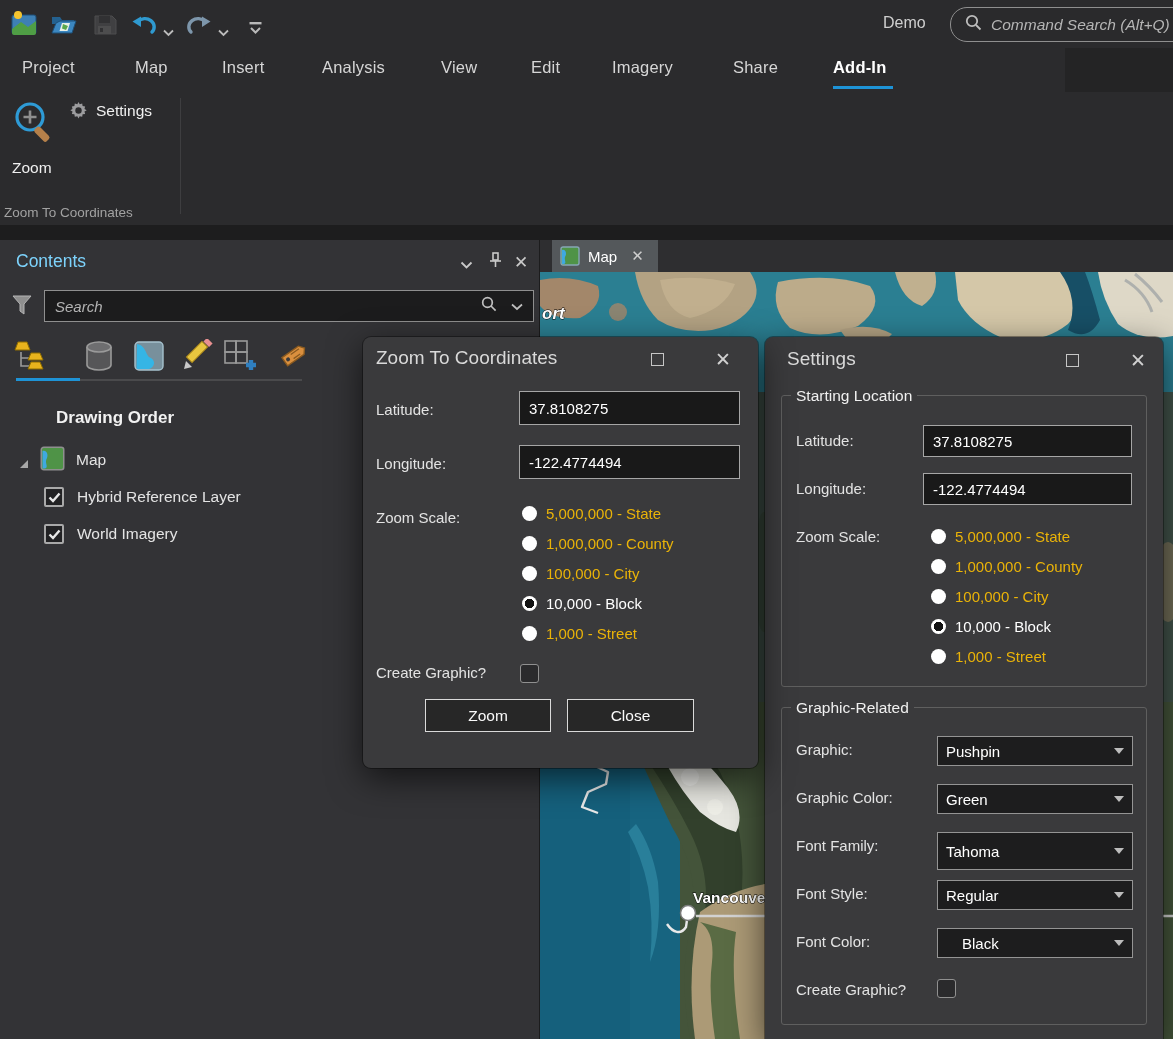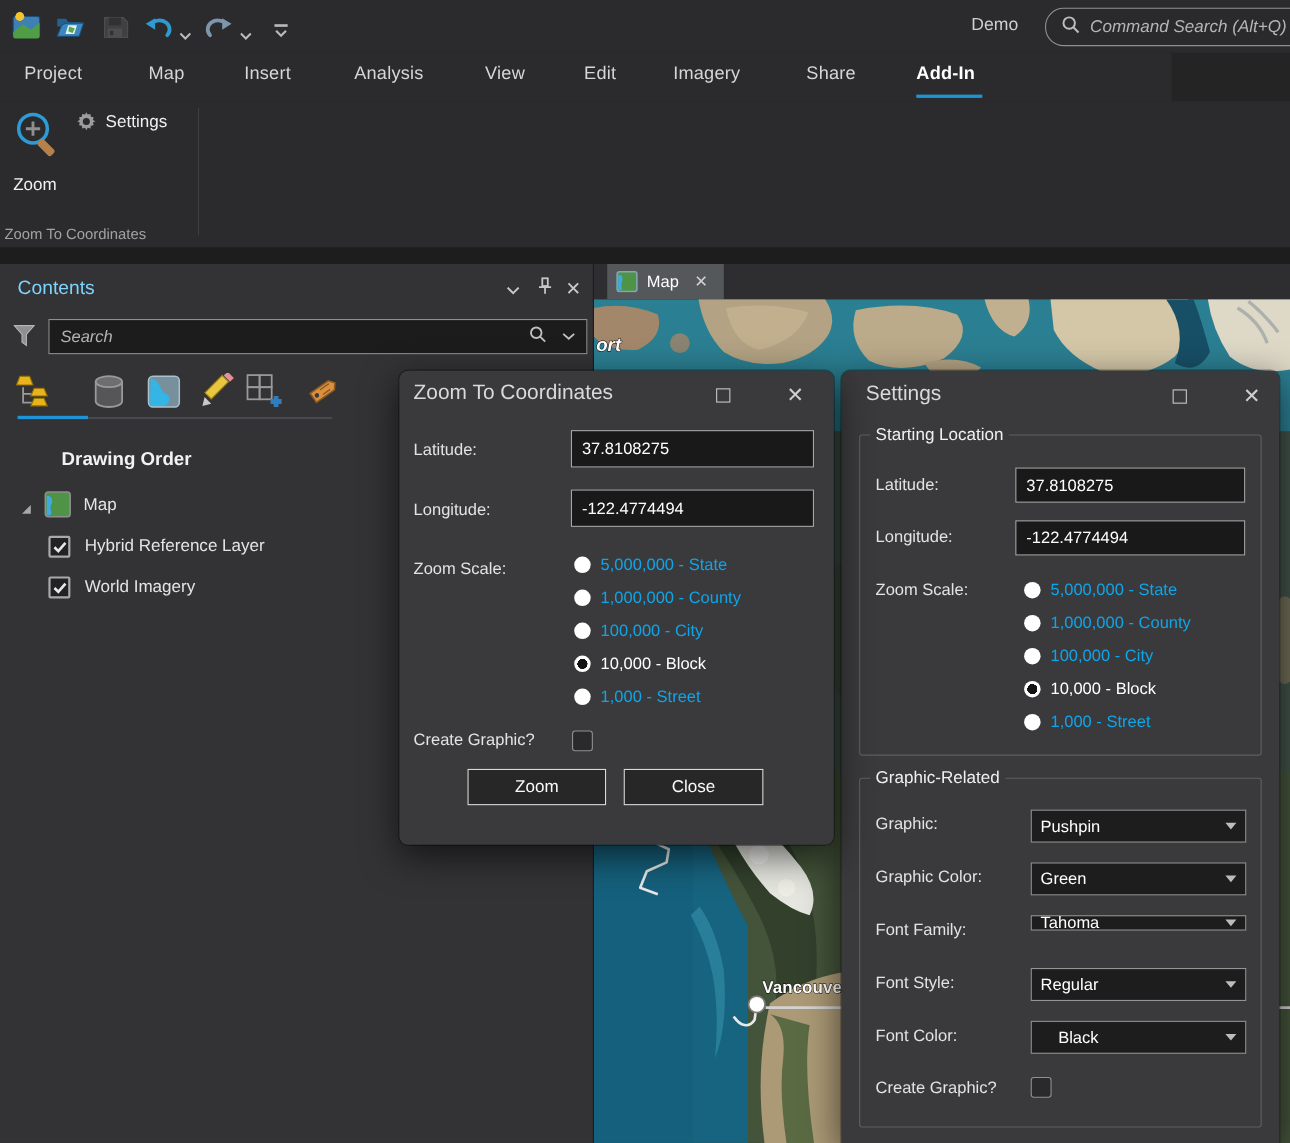"5,000,000 - State" .radio-lbl { color: #0ea5e9 -> #eab308 }
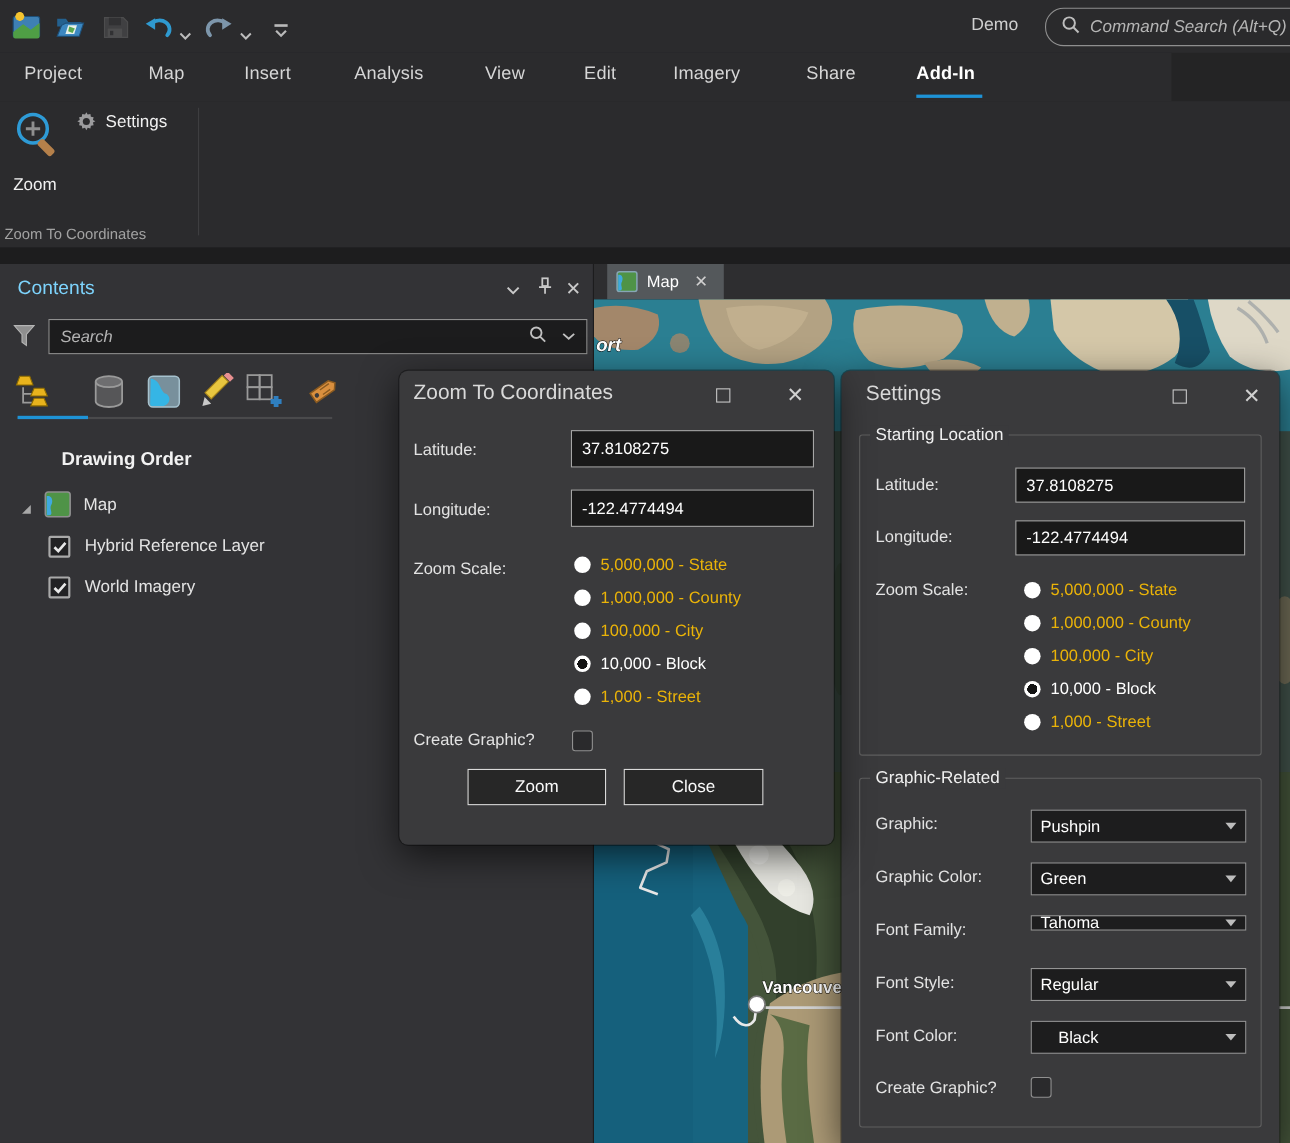"Tahoma" div.abs { height: 14px -> 38px }
